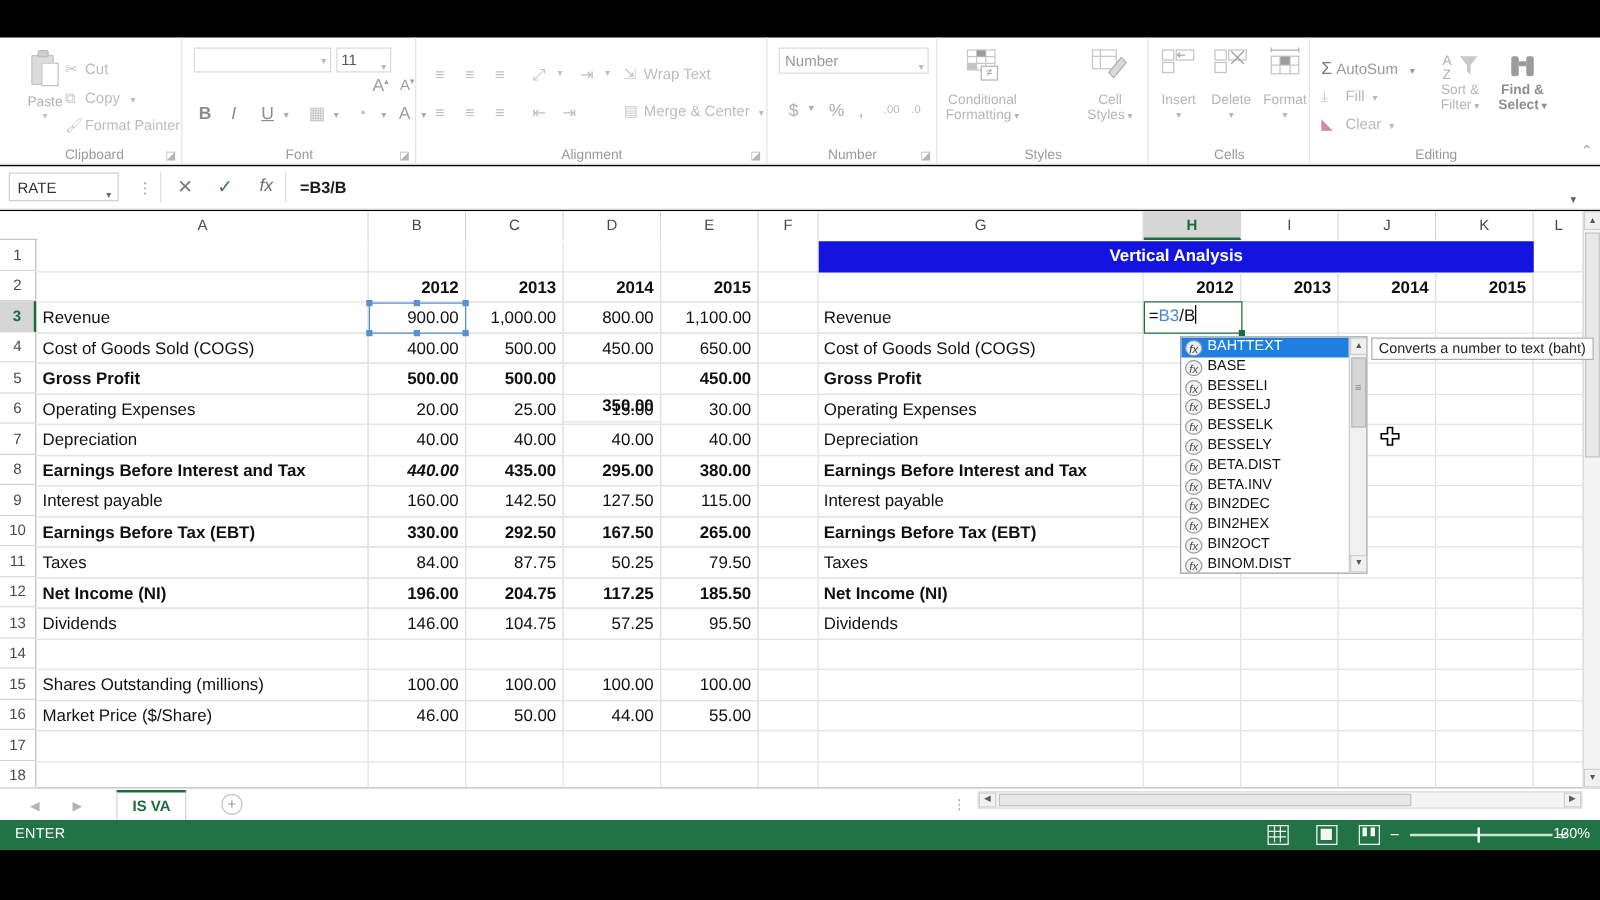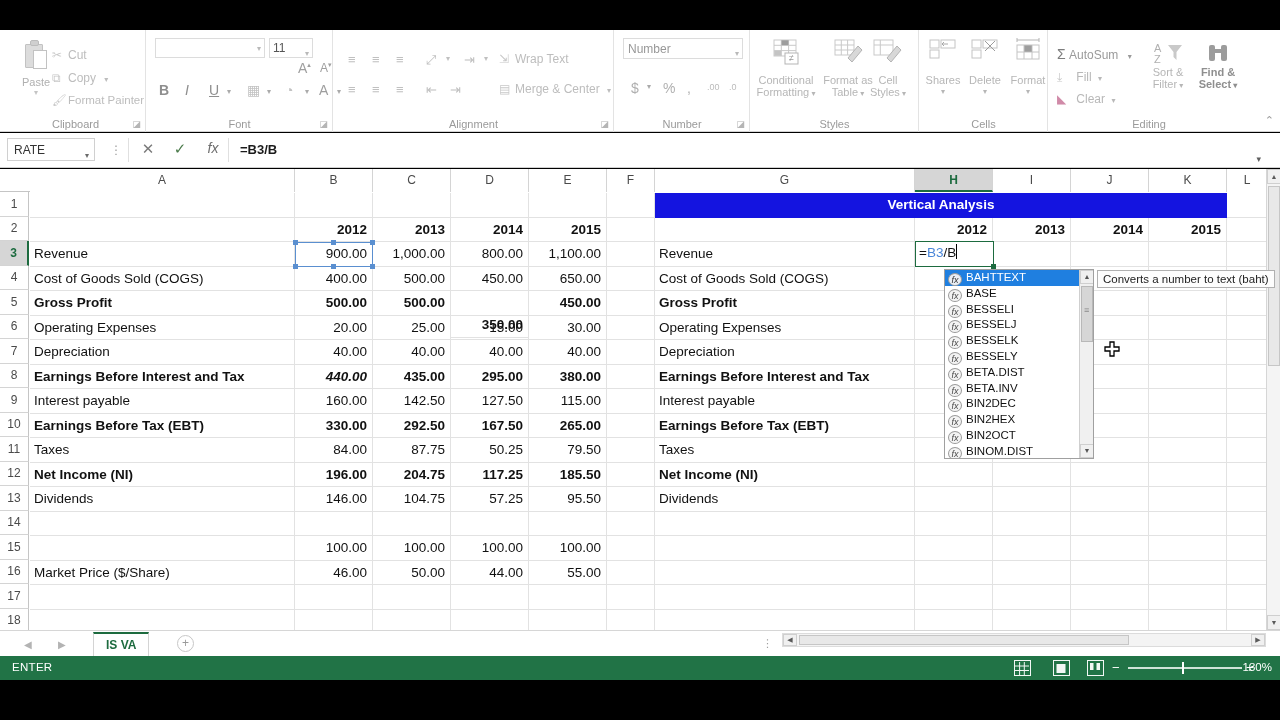"Format as" div.bigbtn { html: <div> <div> <svg> <g> <rect></rect> <line></line> <line></line> <line></line> <line></line> </g> <path></path> </svg> </div> <div><span>Format as</span></div> <div><span>Table</span><span> ▾</span></div> </div> -> none }
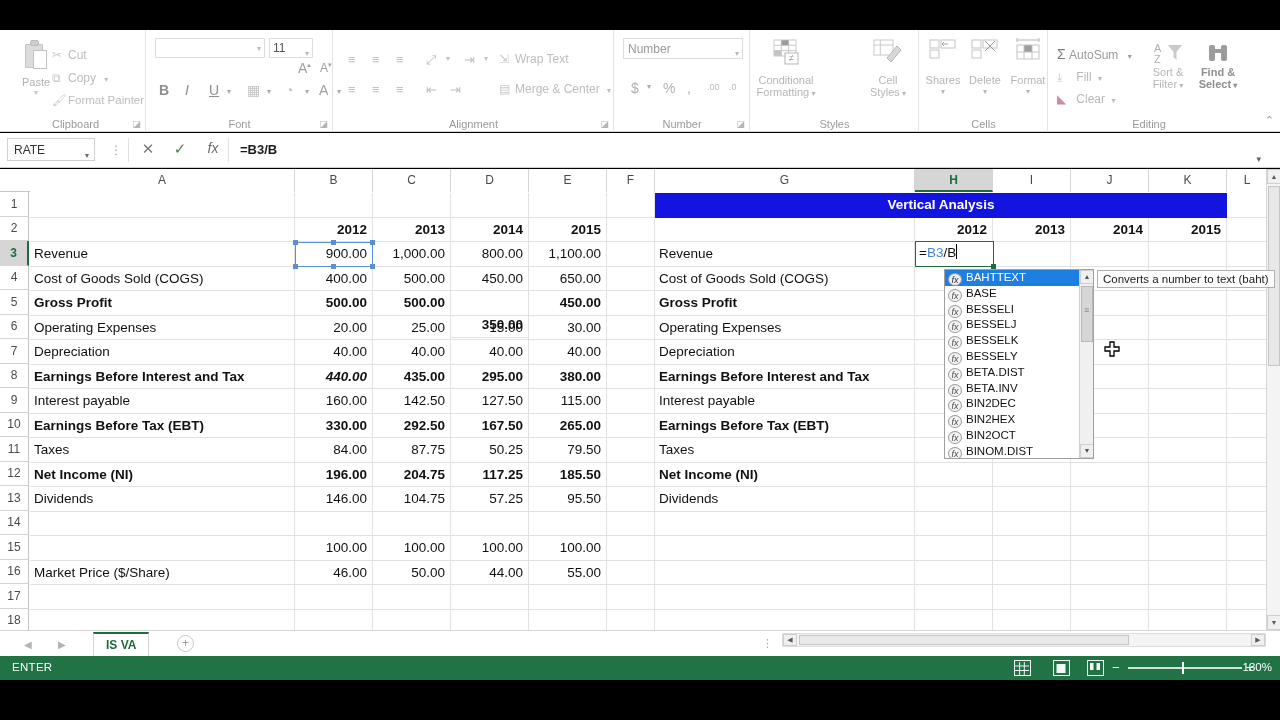"Shares" span { text: Shares -> Insert }
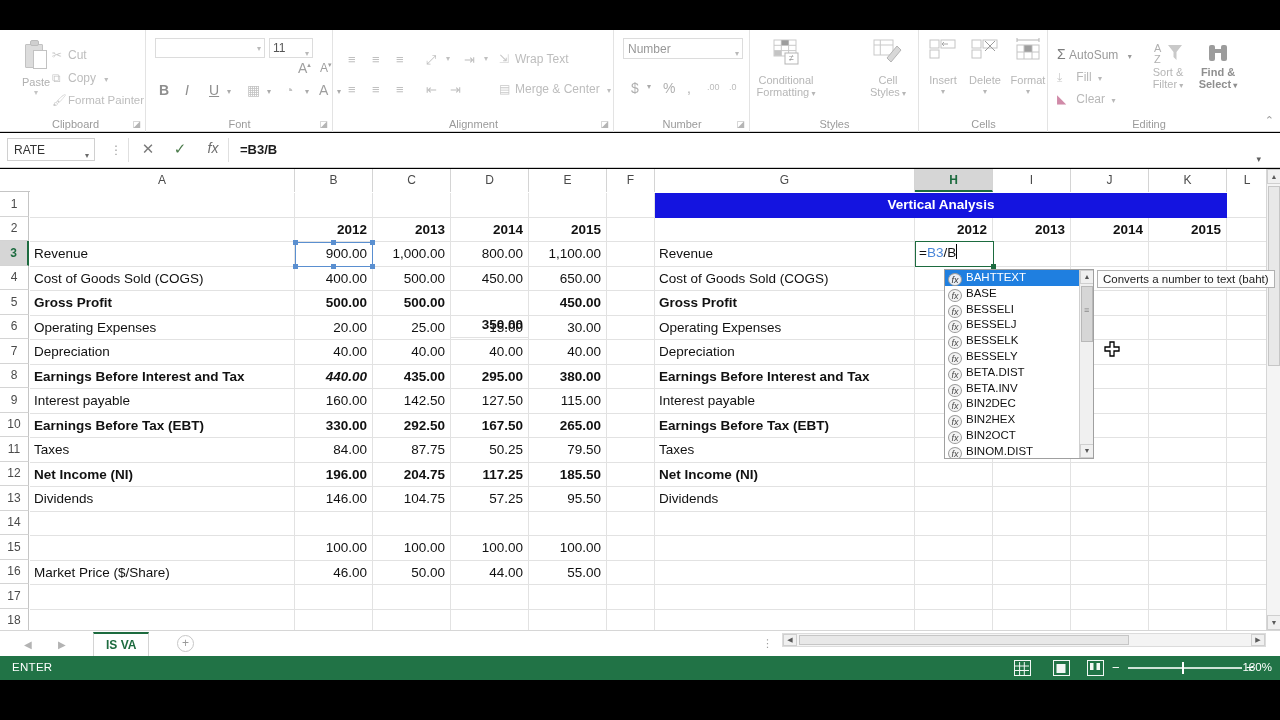"Shares Outstanding (millions)" div.cell { html: none -> <div><span>Shares Outstanding (millions)</span></div> }
